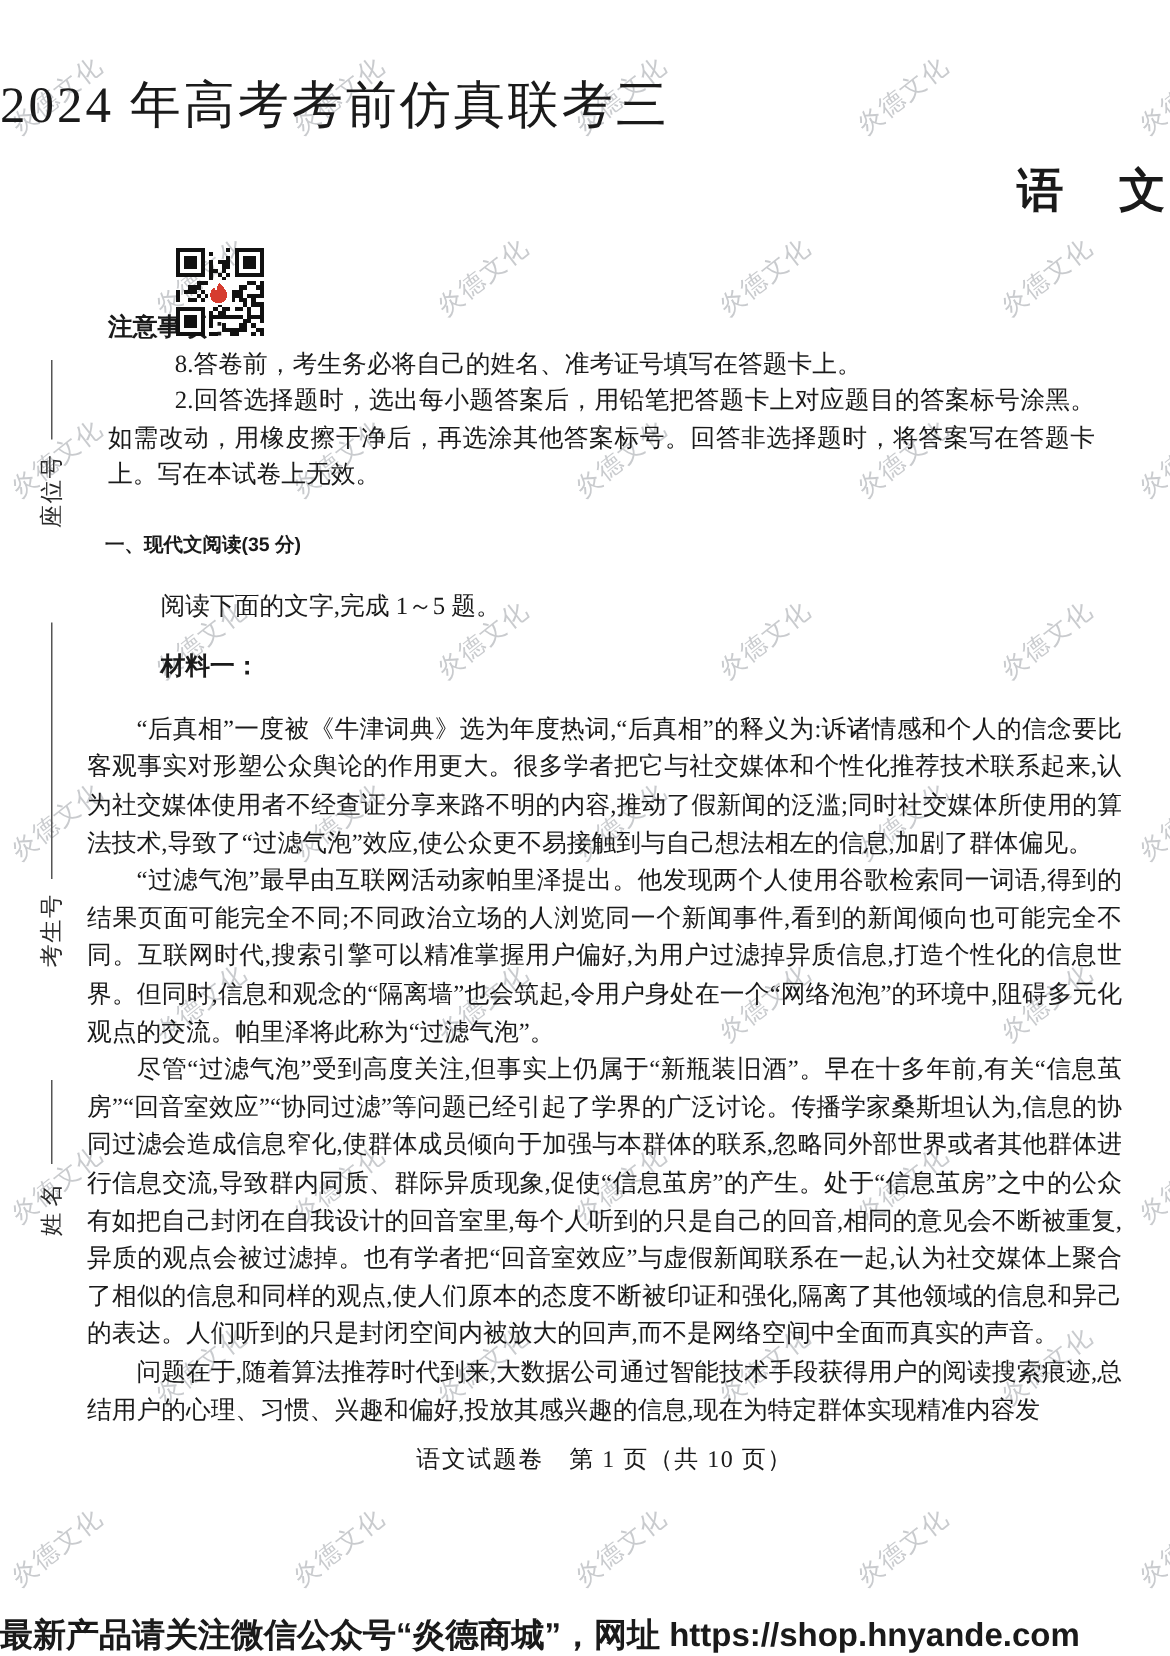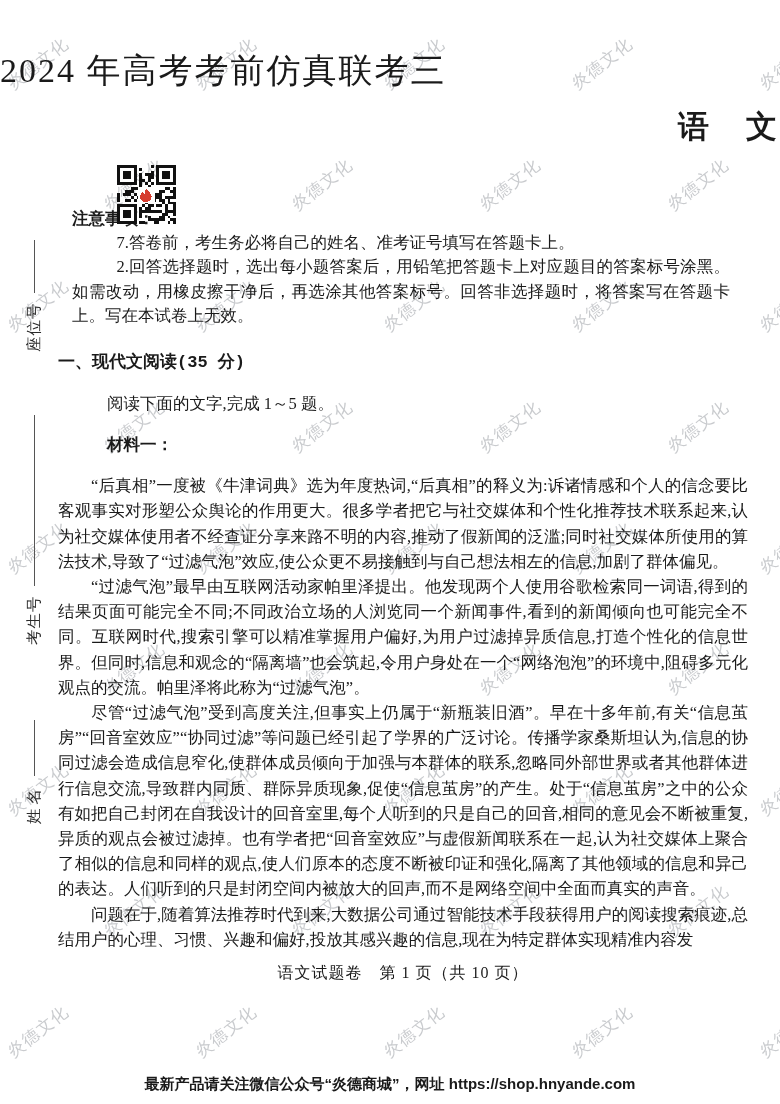"7.答卷前，考生务必将自己的姓名、准考证号填写在答题卡上。" p.notice-item { text: 7 -> 8 }
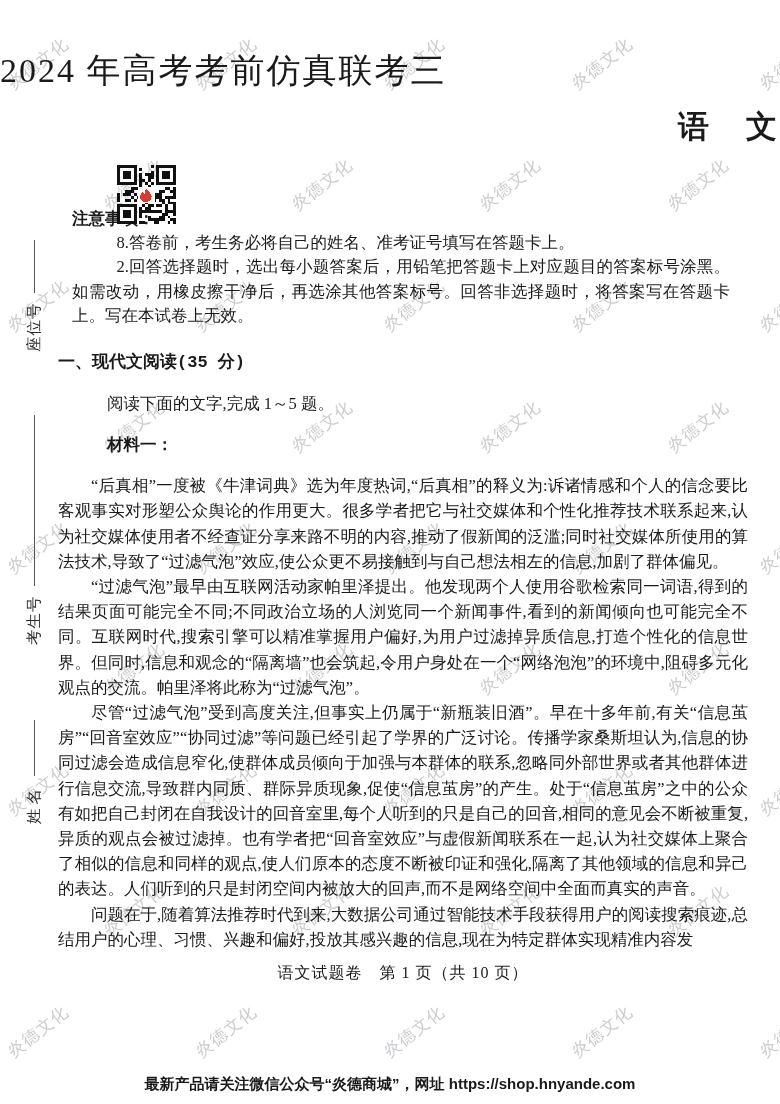"一、现代文阅读(35 分)" .section-heading { font-family: Liberation Mono, monospace -> Liberation Sans, sans-serif; font-size: 17px -> 13px; margin: 0 -> 12px }
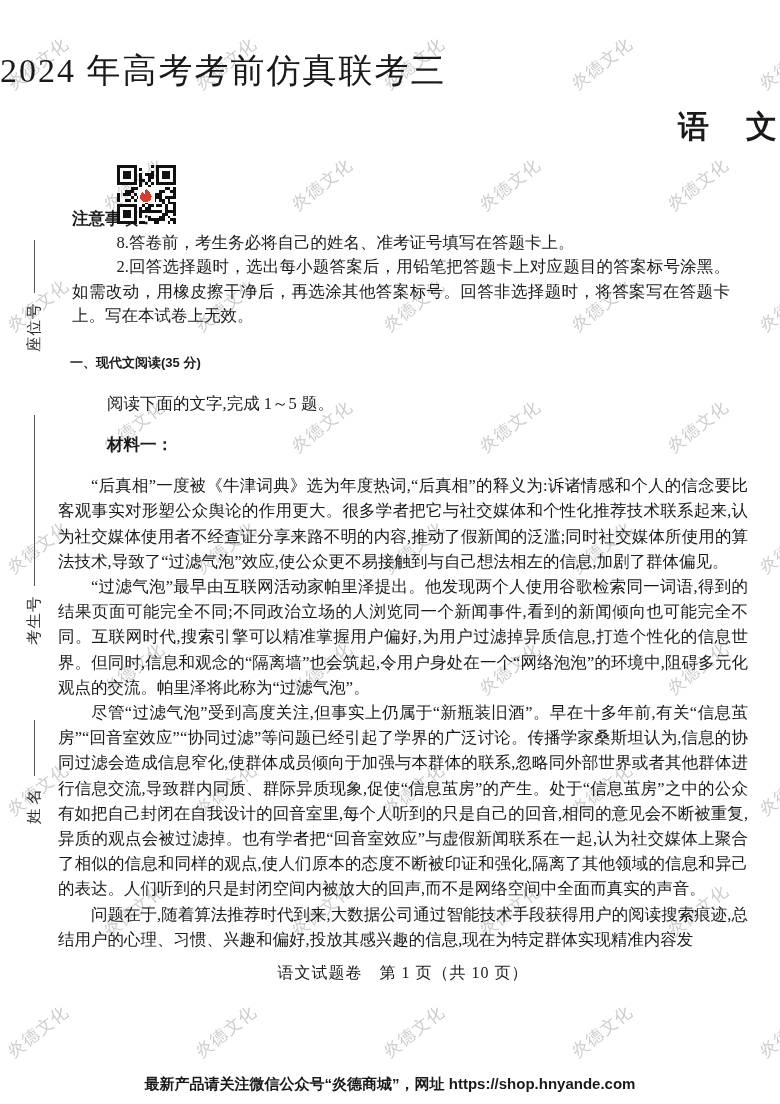"最新产品请关注微信公众号“炎德商城”，网址" .promo-footer { font-size: 15px -> 22px; text-align: center -> left }
